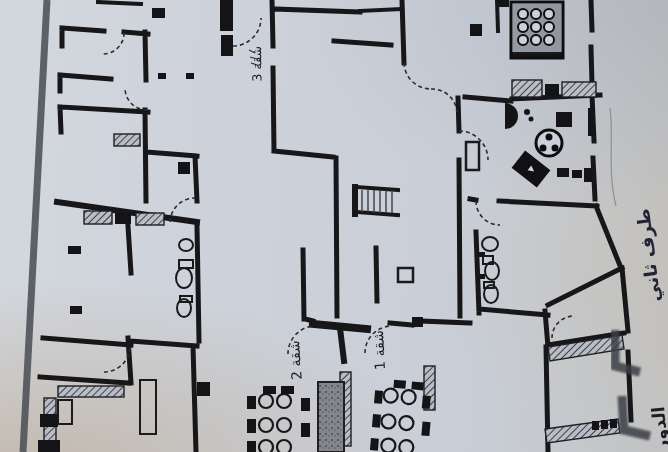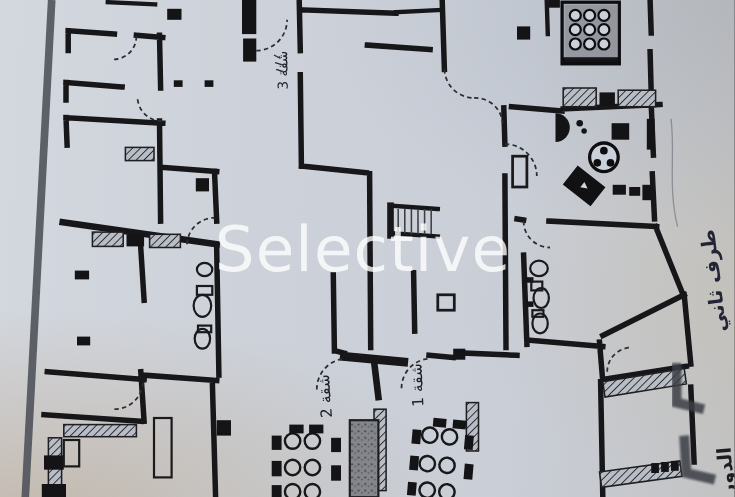"Selective" div.watermark { html: <div>Selective</div> -> none }
